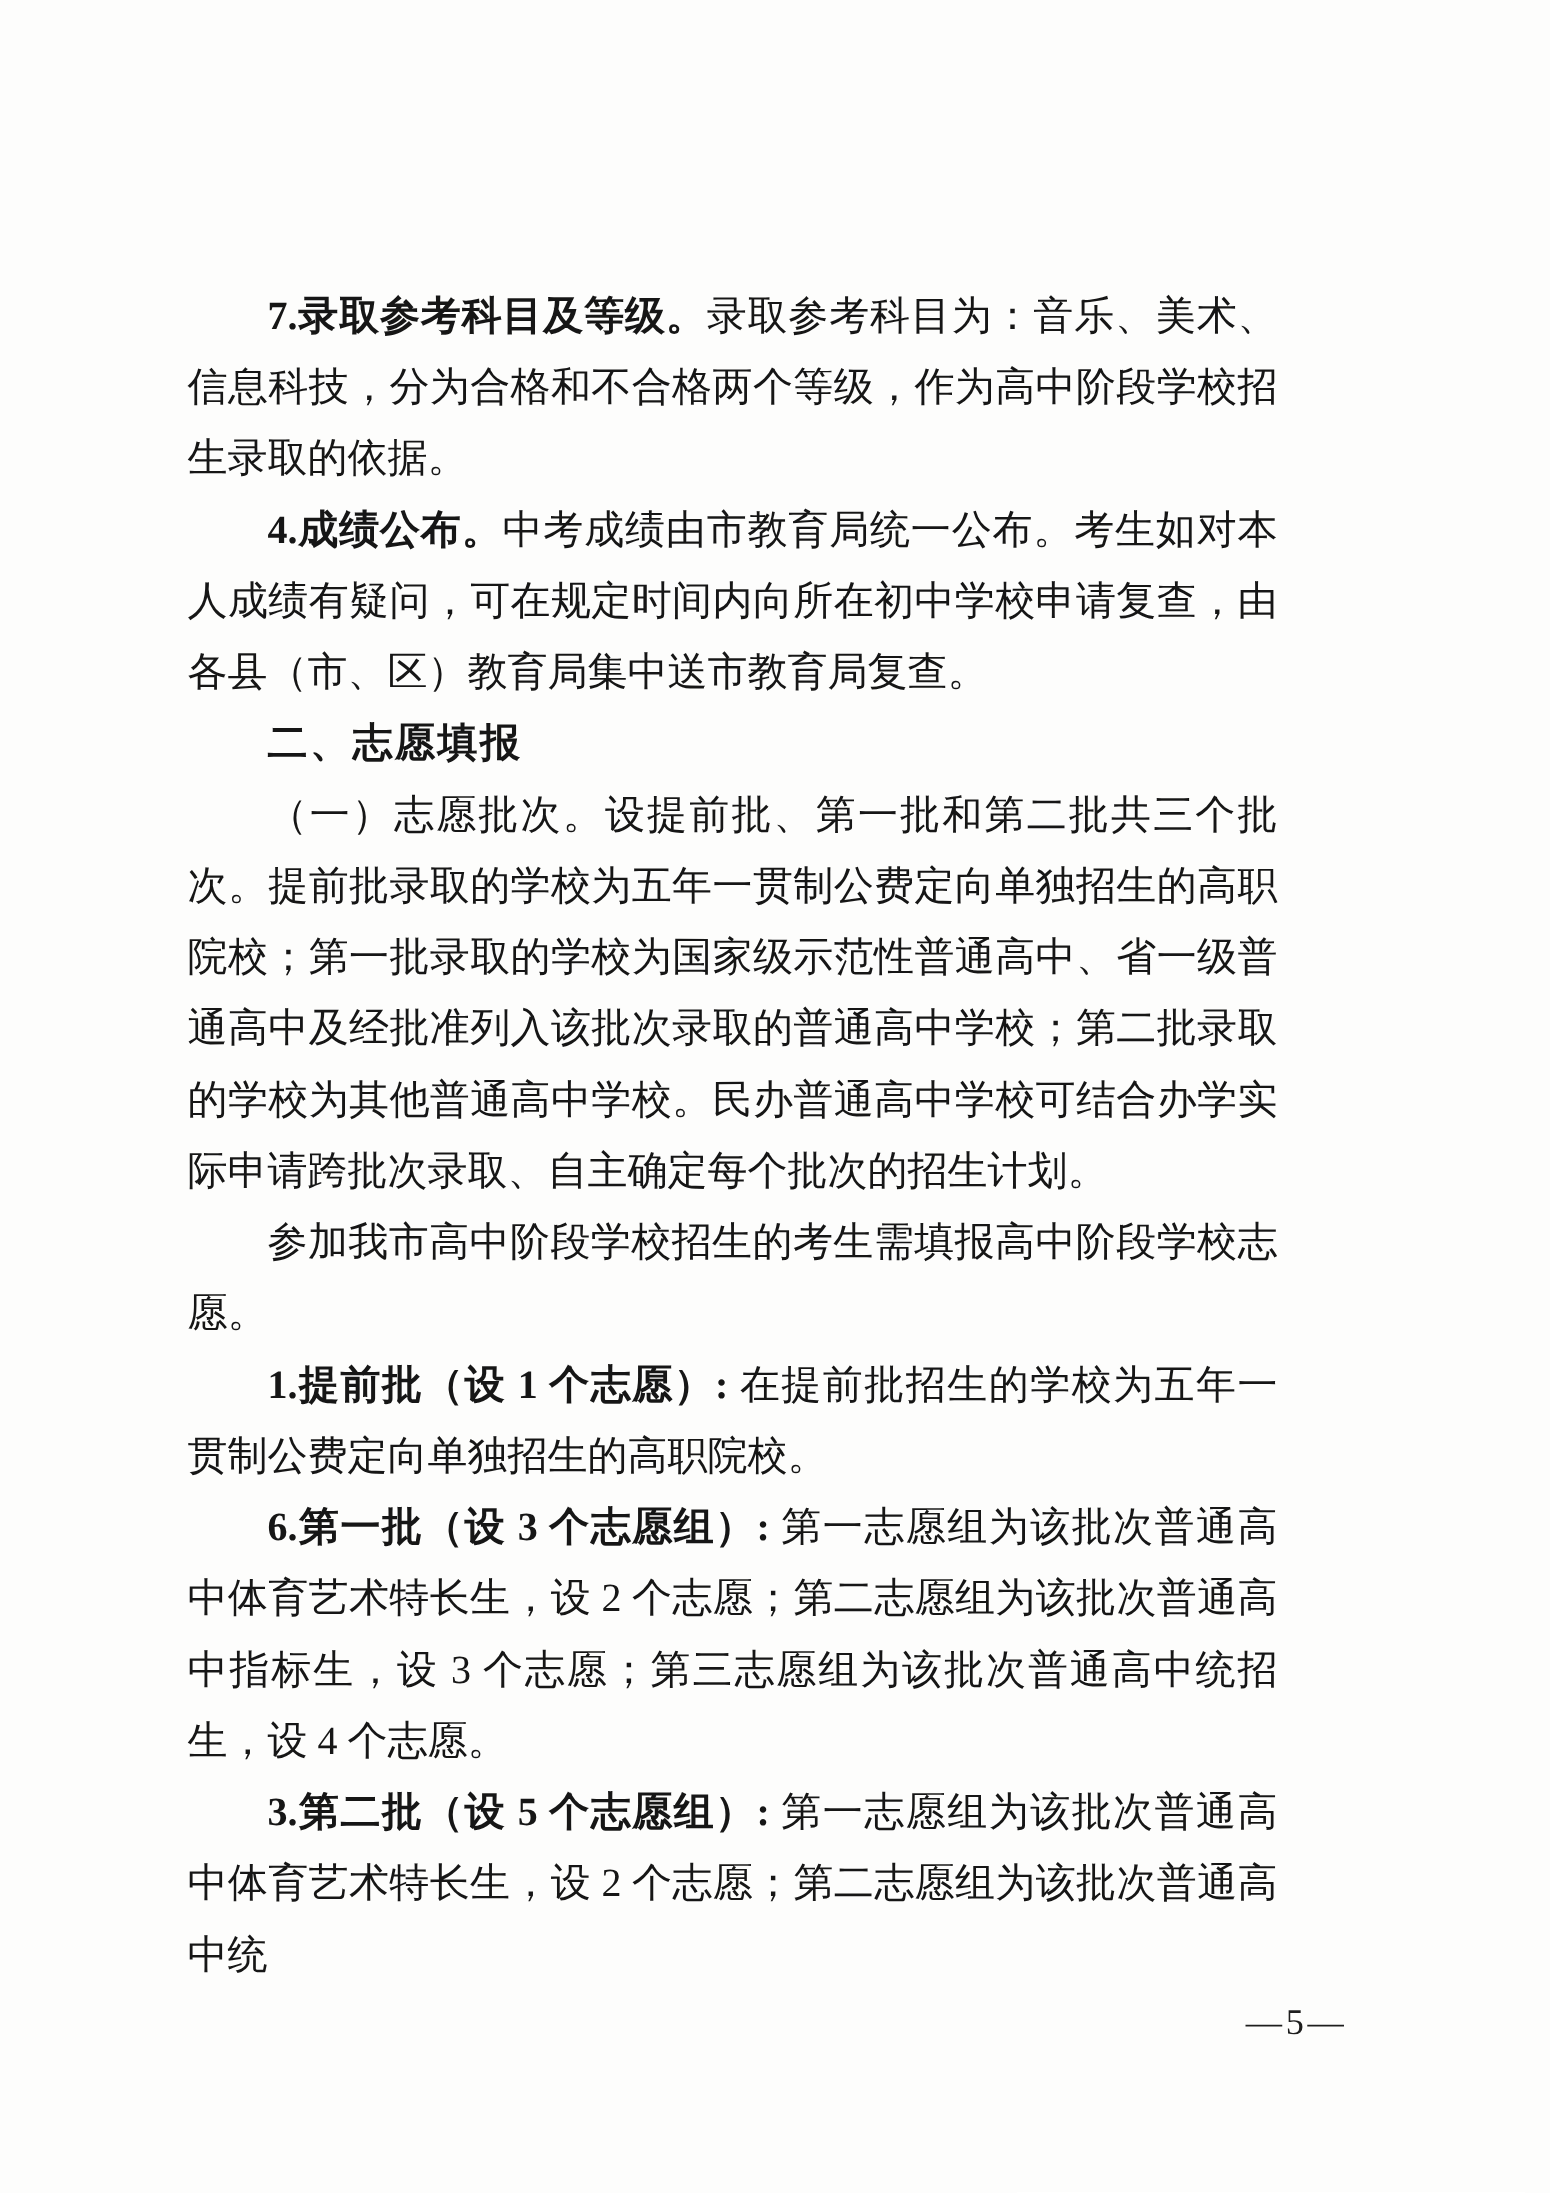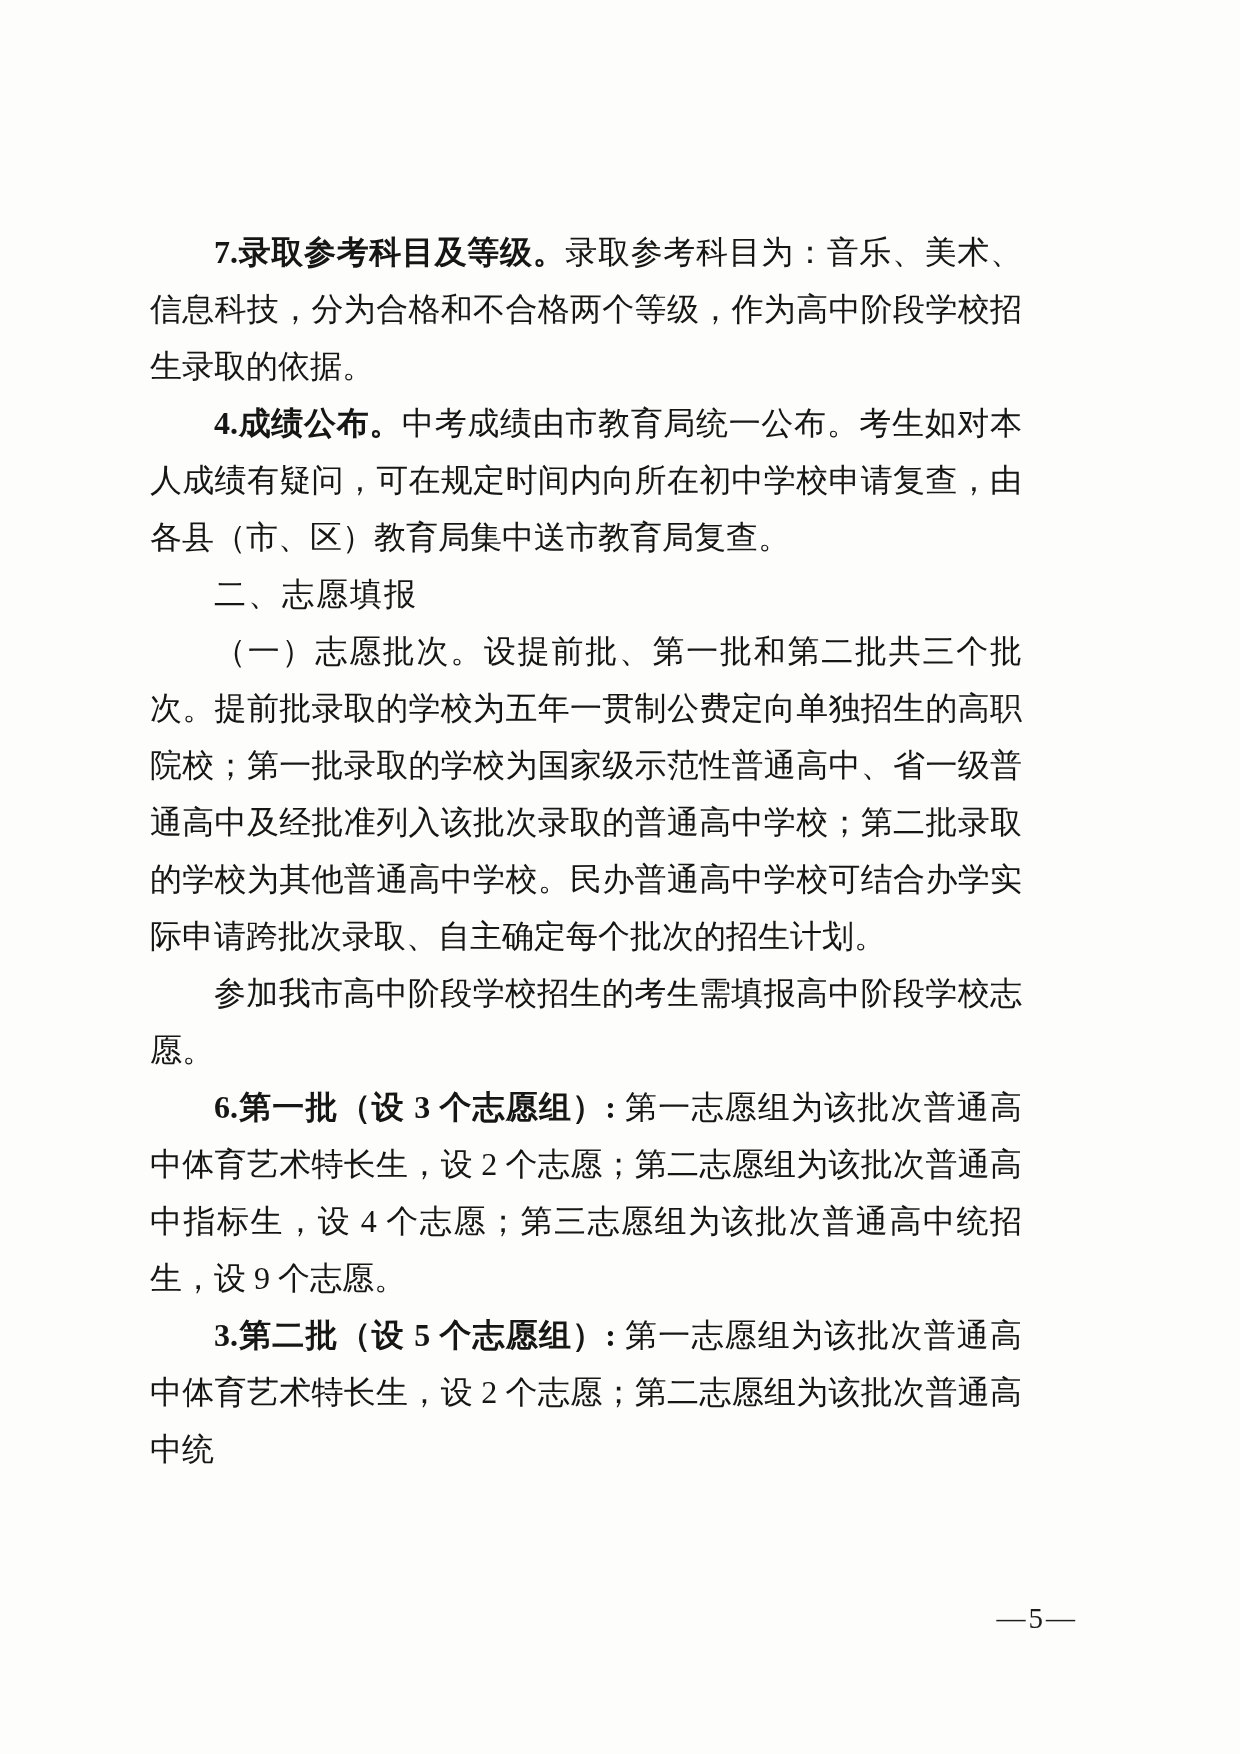"二、志愿填报" .section-heading-p { font-weight: 400 -> 700 }
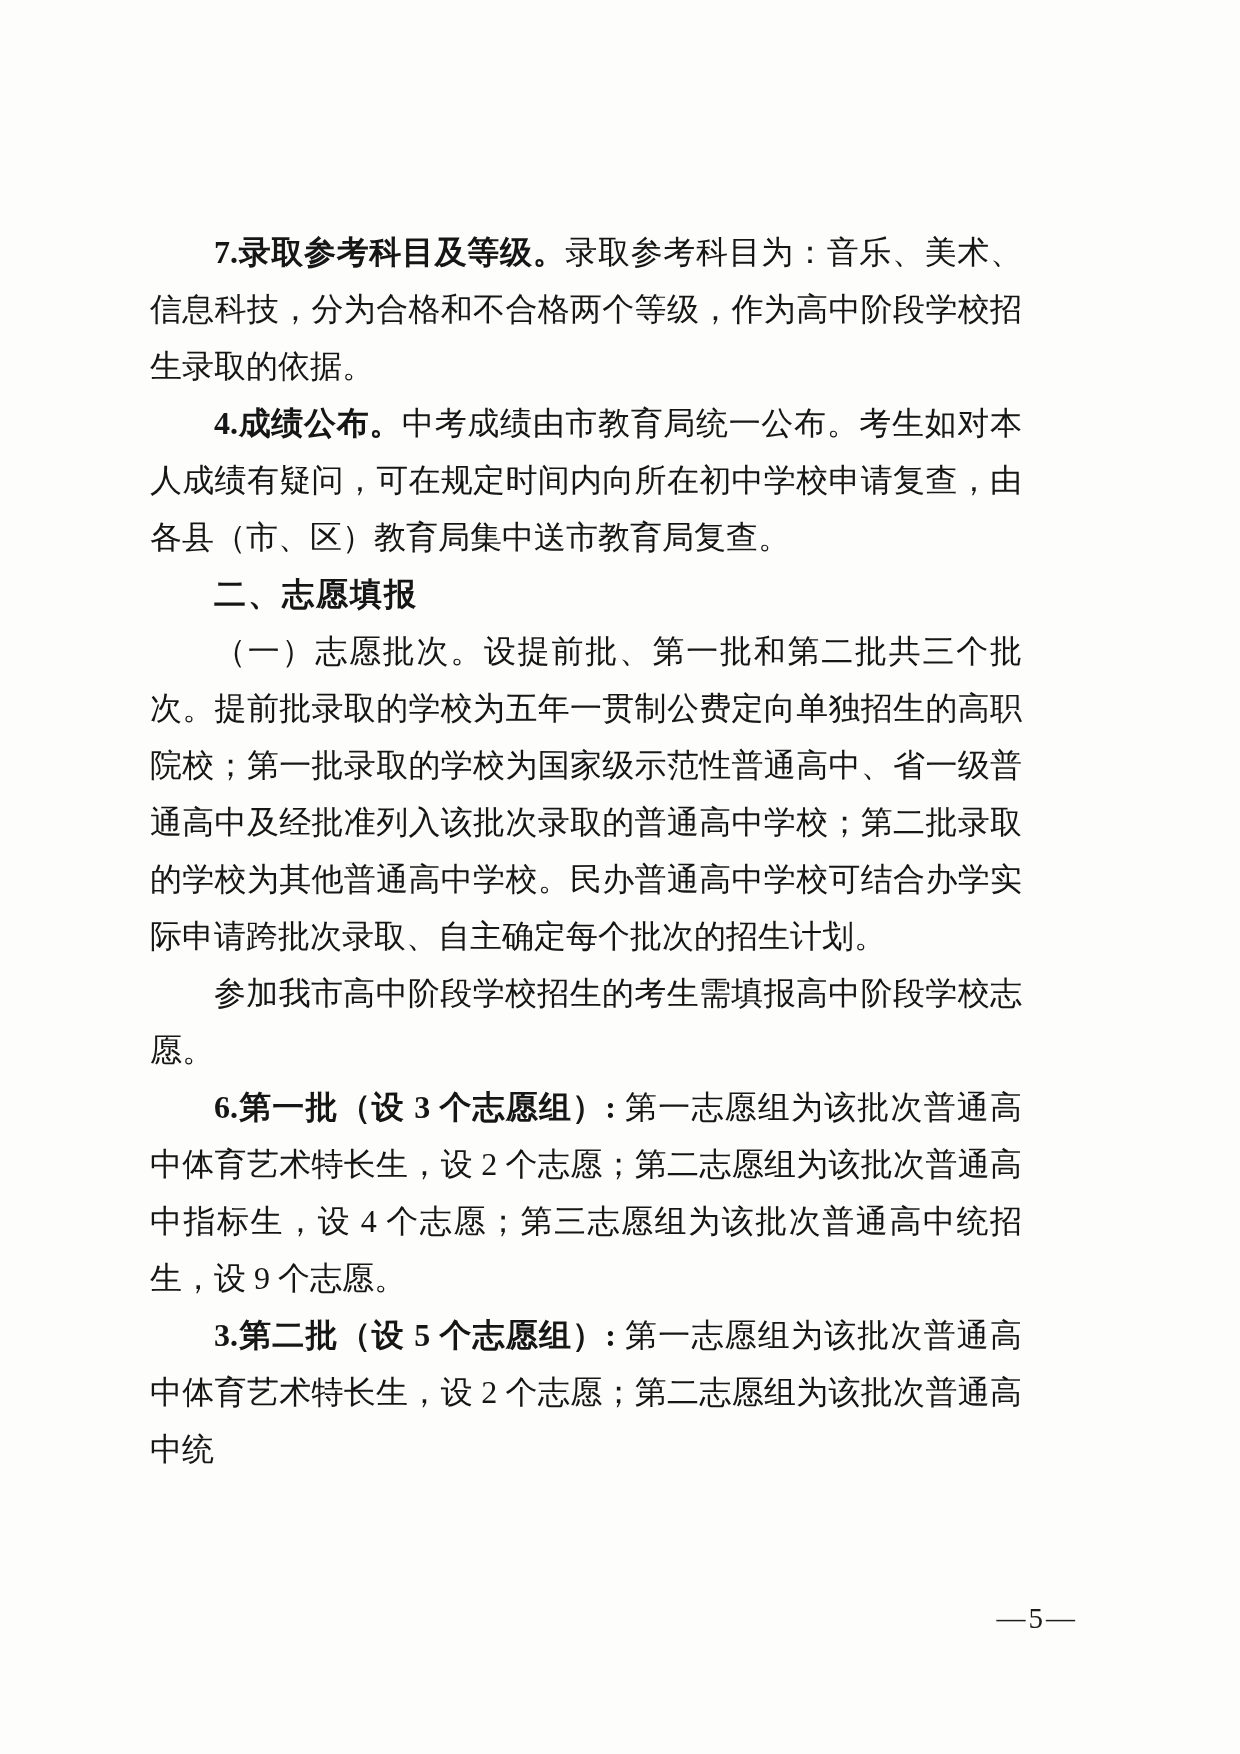"1.提前批（设 1 个志愿）:" p { html: none -> <p><span>1.提前批（设 1 个志愿）:</span><span> 在提前批招生的学校为五年一贯制公费定向单独招生的高职院校。</span></p> }
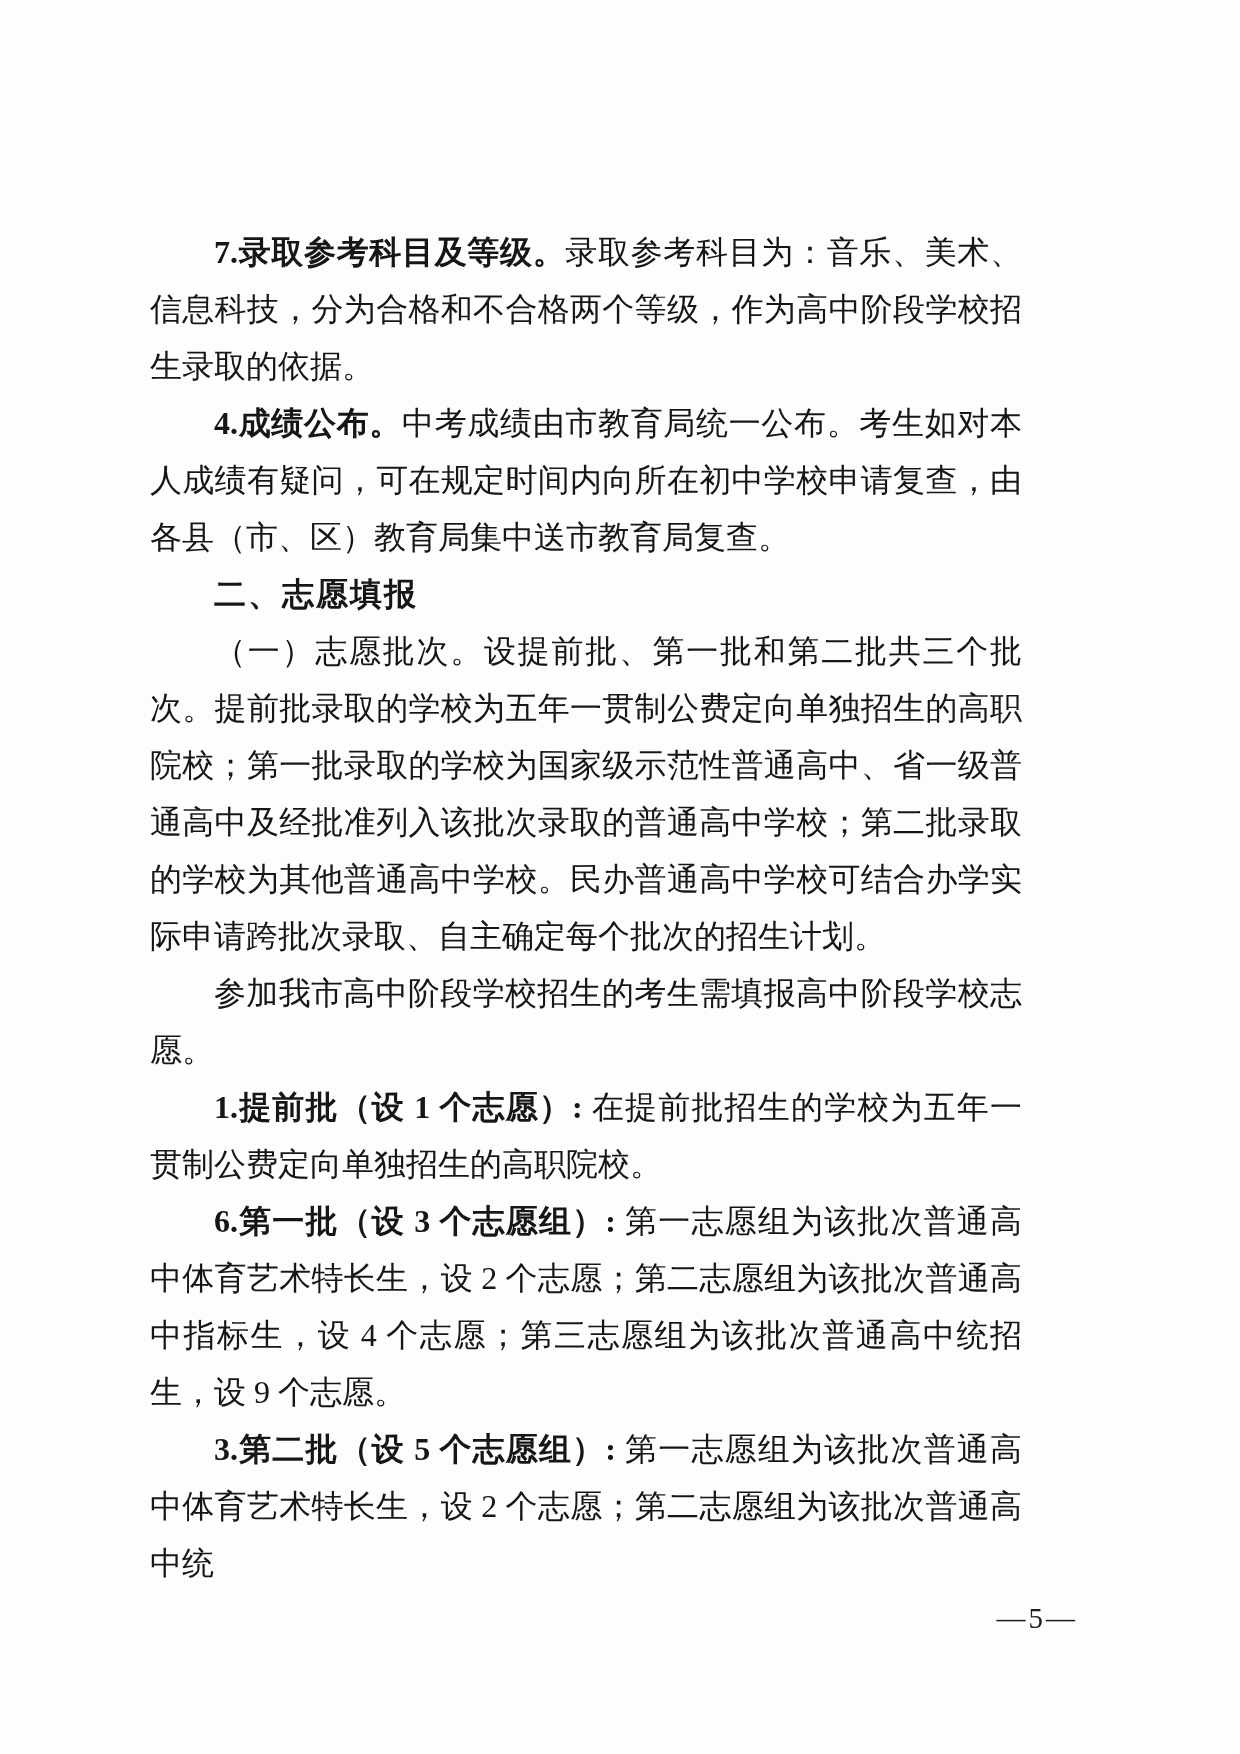"第一志愿组为该批次普通高中体育艺术特长生，设 2 个志愿；第二志愿组为该批次普通高中指标生，设" span { text: 4 个志愿；第三志愿组为该批次普通高中统招生，设 9 -> 3 个志愿；第三志愿组为该批次普通高中统招生，设 4 }
